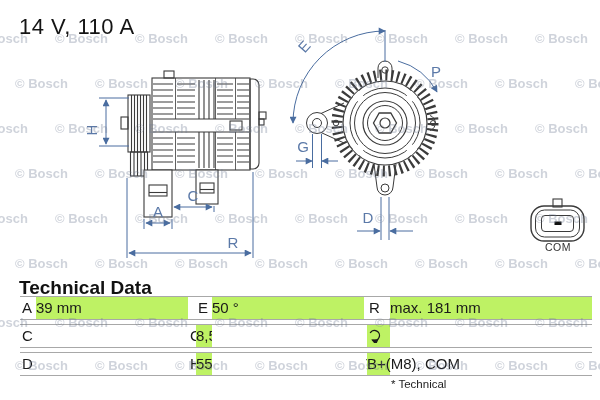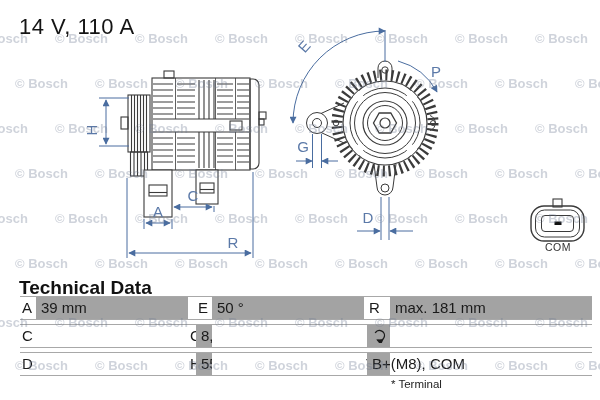"39 mm" .trow .vl { background: #a3a3a3 -> #bef264; padding-left: 5px -> none }
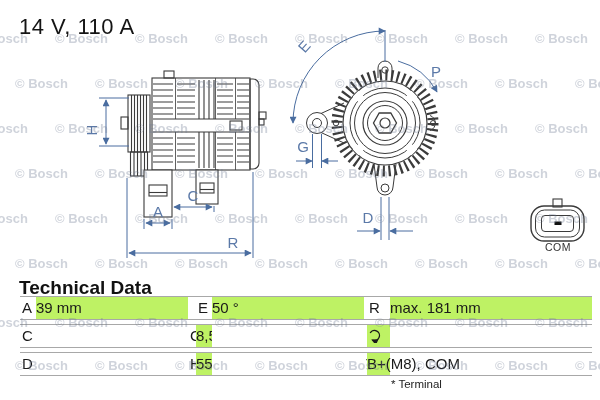"* Terminal" div.abs { text: Terminal -> Technical }
